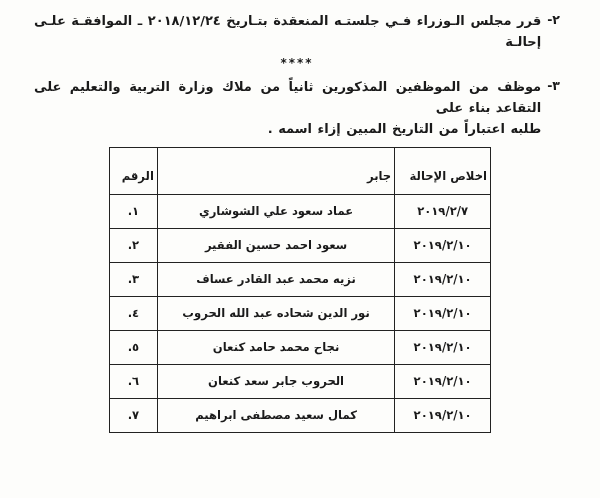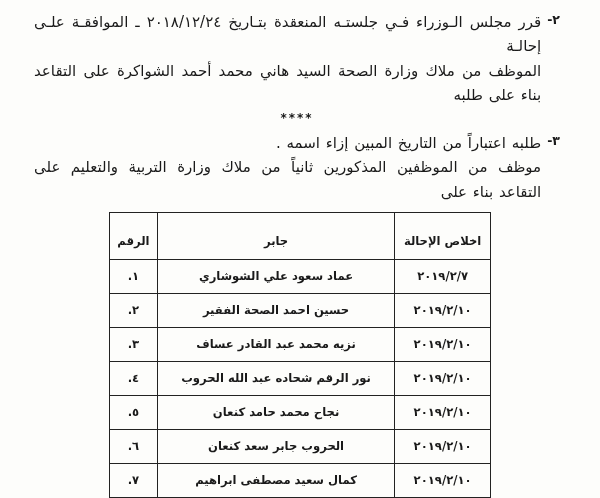"قرر مجلس الـوزراء فـي جلستـه" .para-body { font-size: 15px -> 13px; font-weight: normal -> bold }
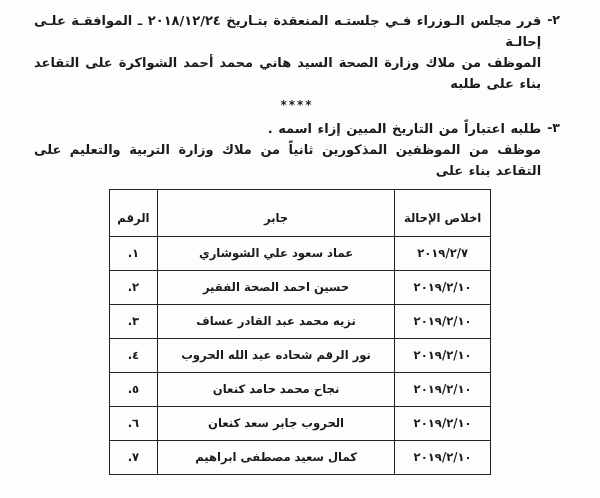"الموظف من ملاك وزارة الصحة" span.line { html: <span>الموظف من ملاك وزارة الصحة السيد هاني محمد أحمد الشواكرة على التقاعد بناء على طلبه</span> -> none }
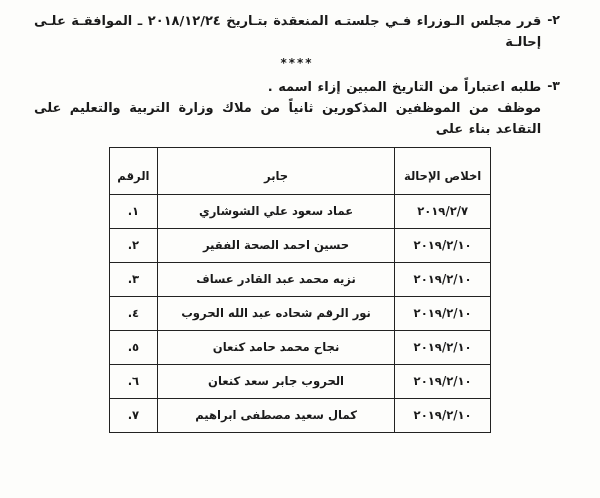"طلبه اعتباراً من التاريخ المبين" span.line { order: before "موظف من الموظفين المذكورين ثانياً" -> after "موظف من الموظفين المذكورين ثانياً" }
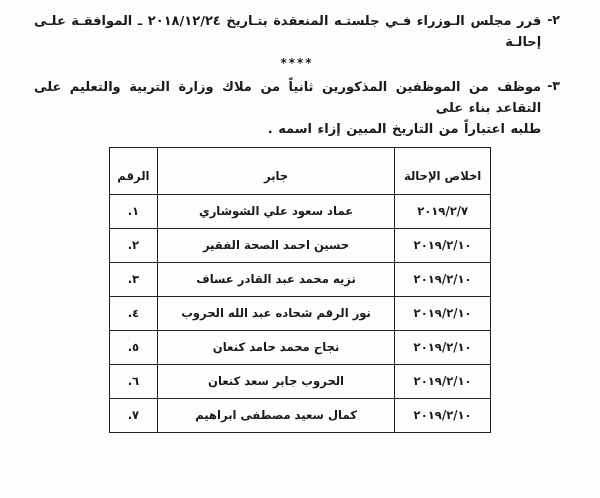"الرقم" table.records th { text-align: none -> right }
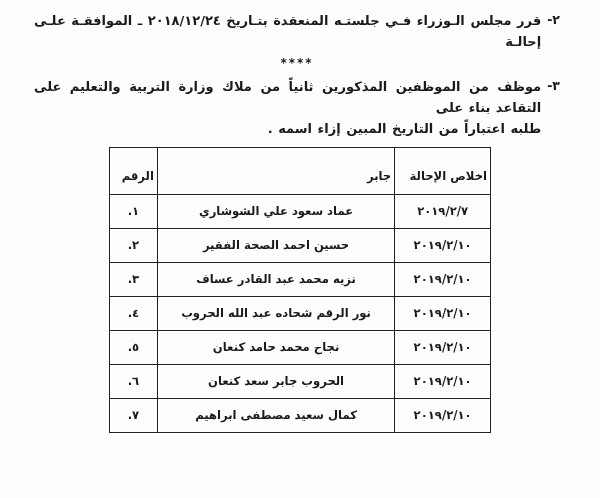"حسين احمد الصحة الفقير" td.cell-name { text: حسين احمد الصحة -> سعود احمد حسين }
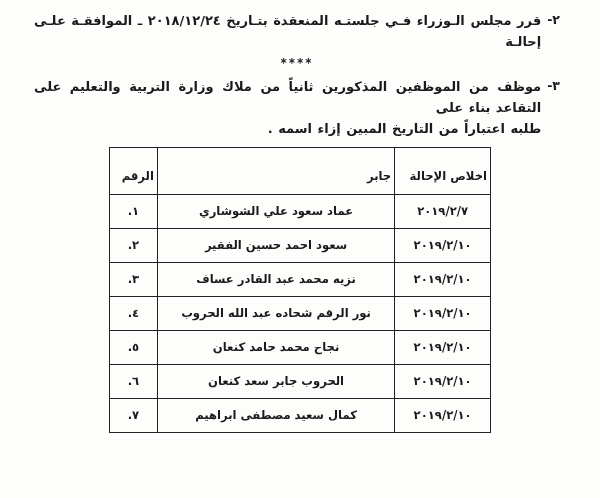"نور الرقم شحاده عبد الله" td.cell-name { text: الرقم -> الدين }
